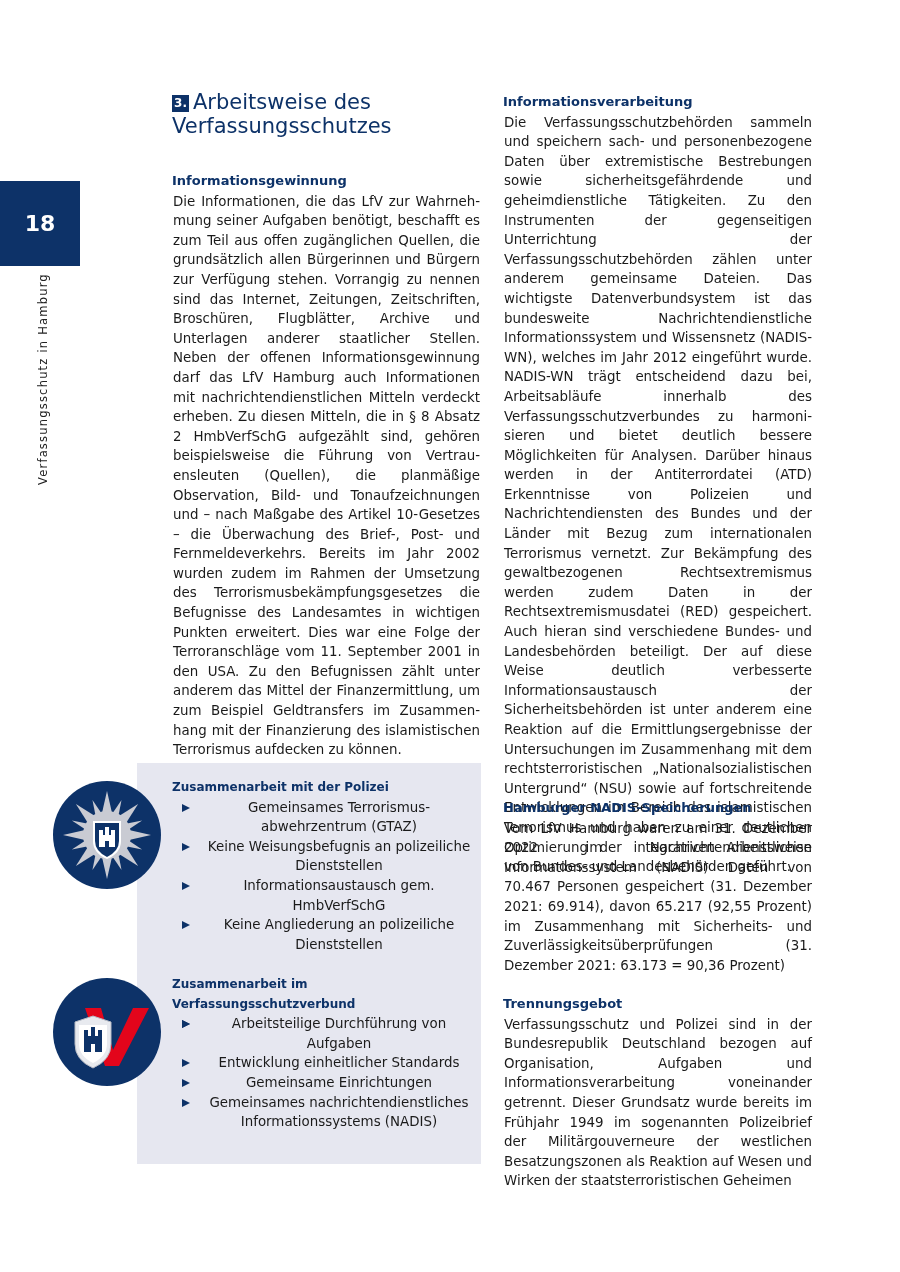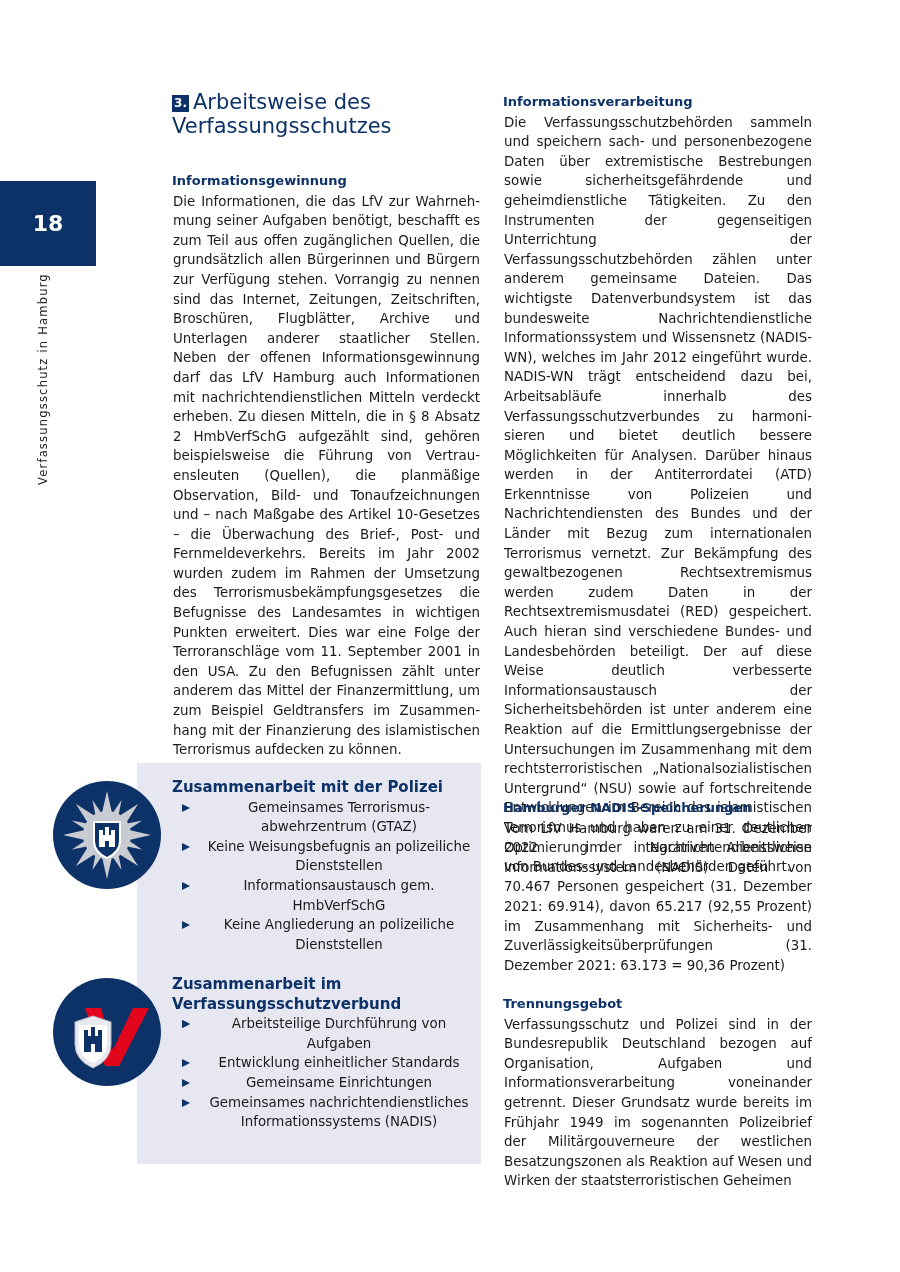"18" .page-tab { width: 96px -> 80px }
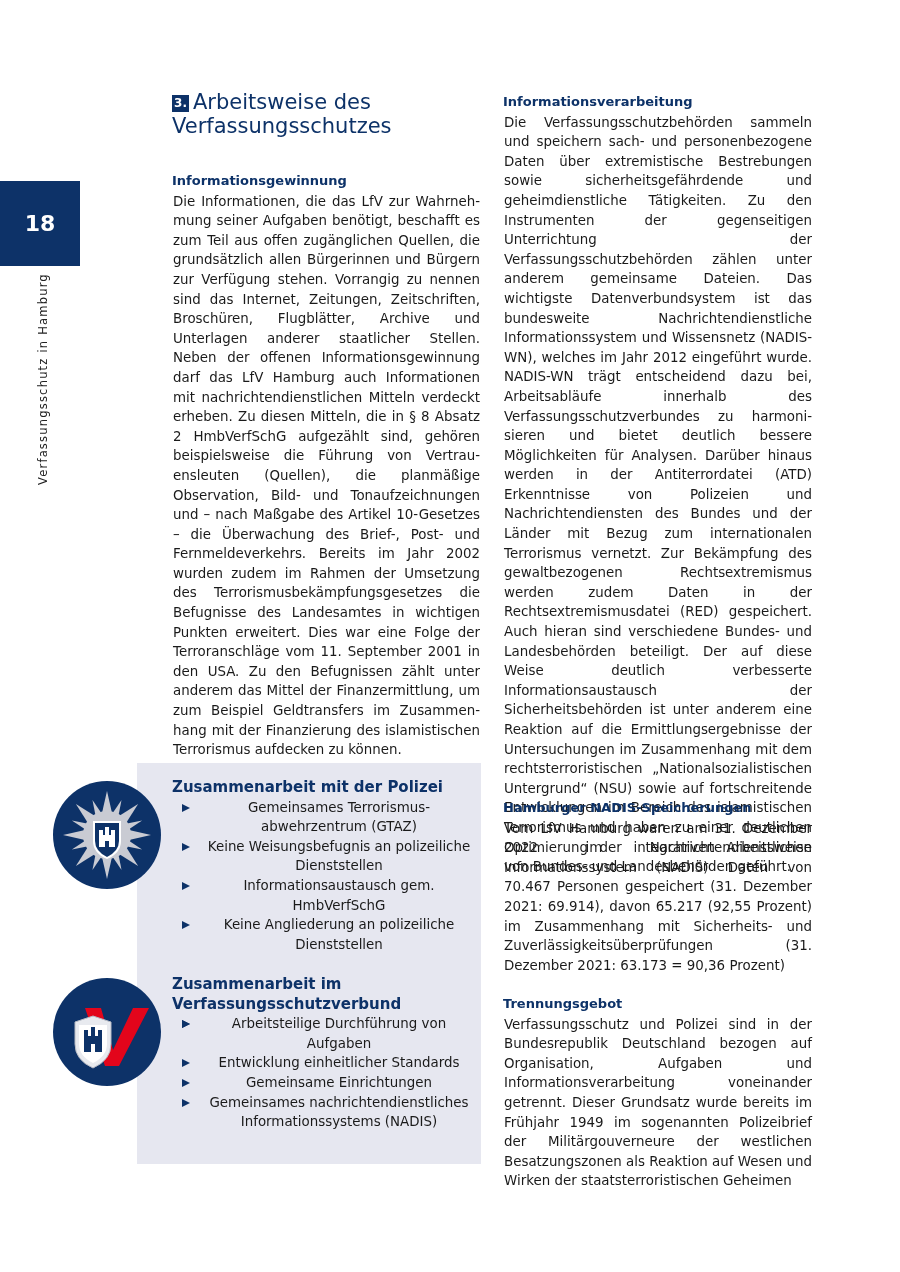"Zusammenarbeit mit der Polizei" .box-section h3 { font-size: 15px -> 12px }
